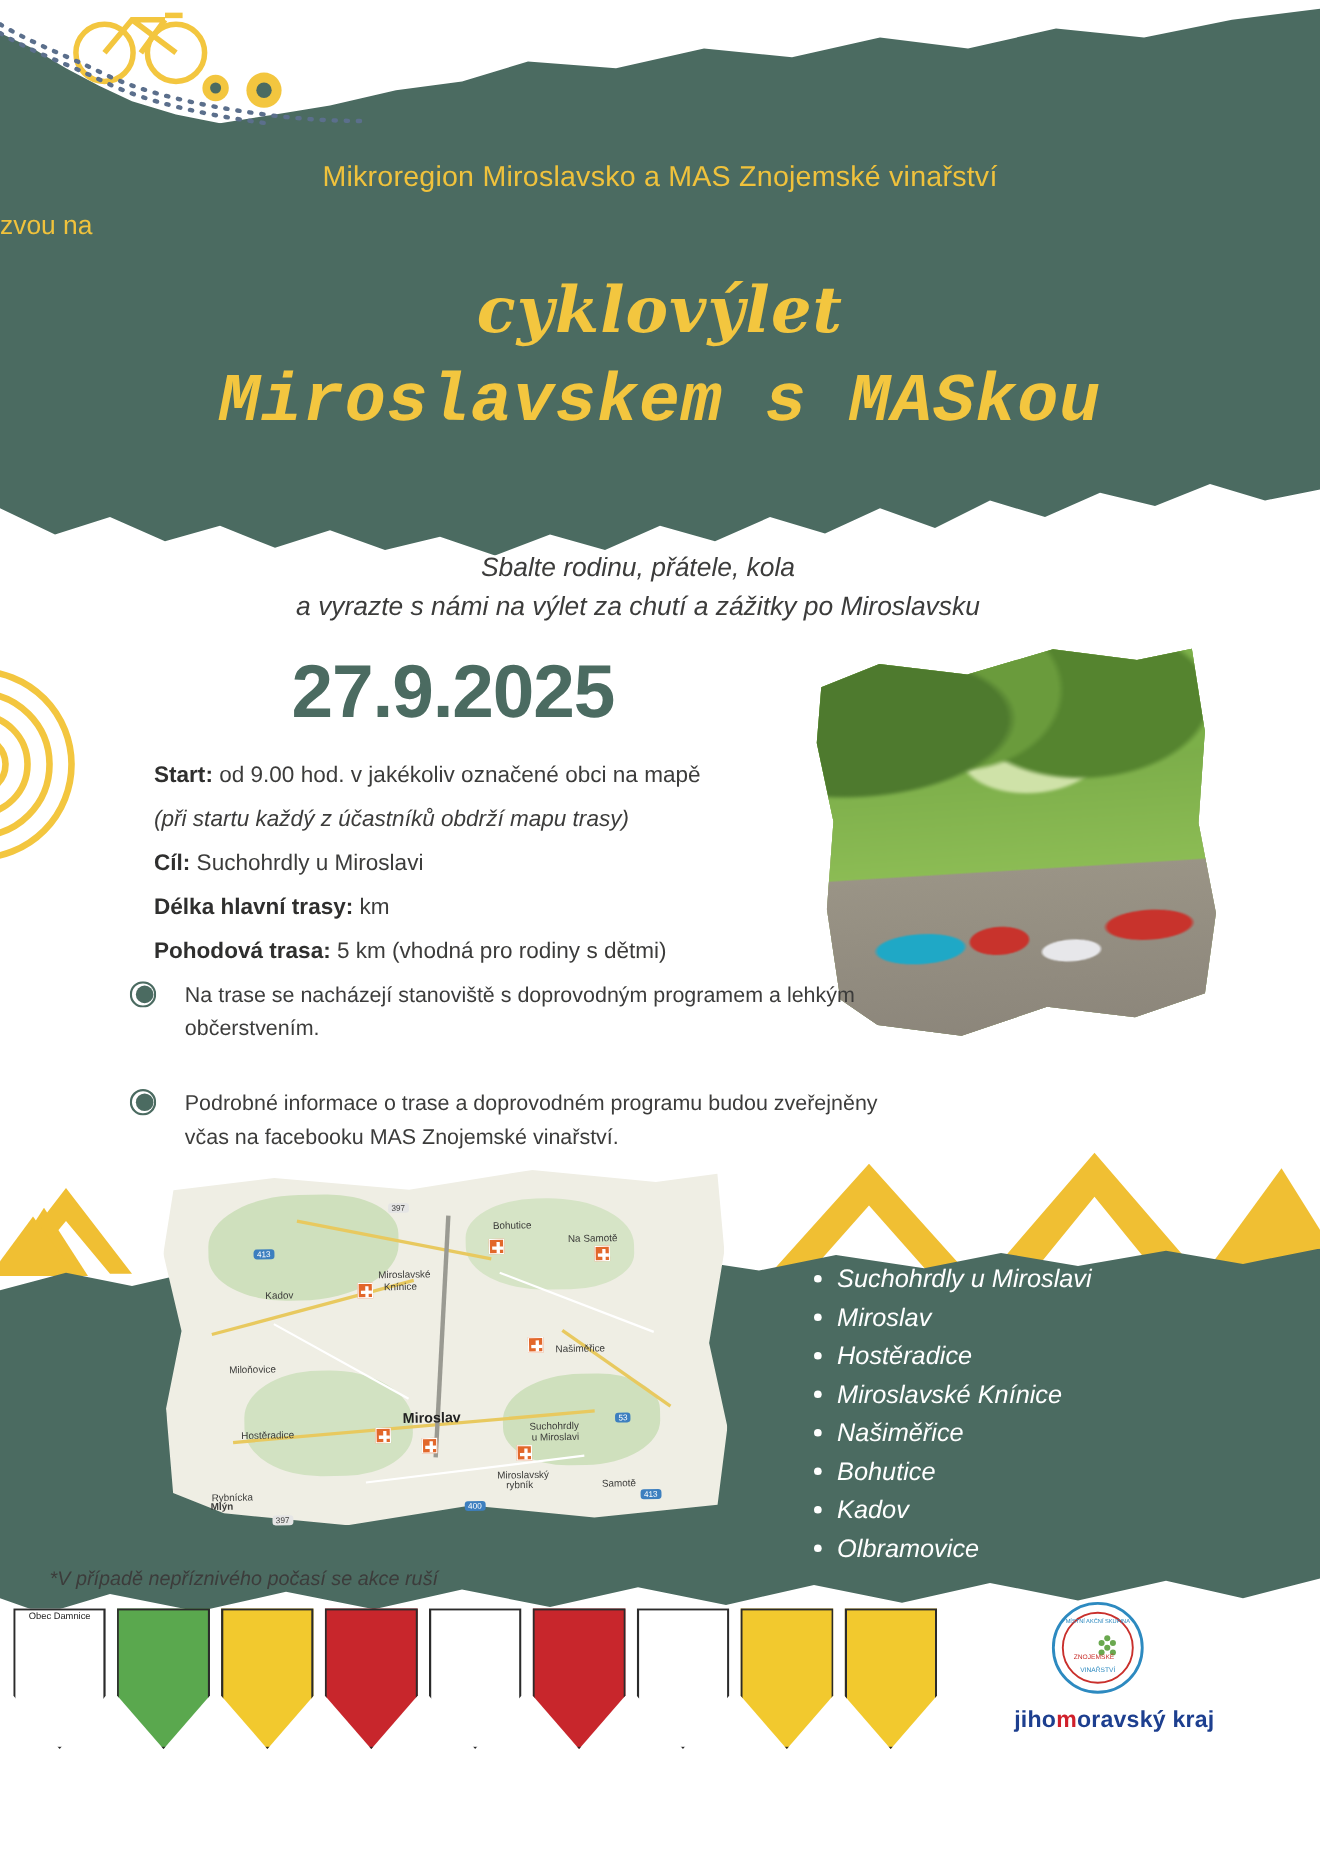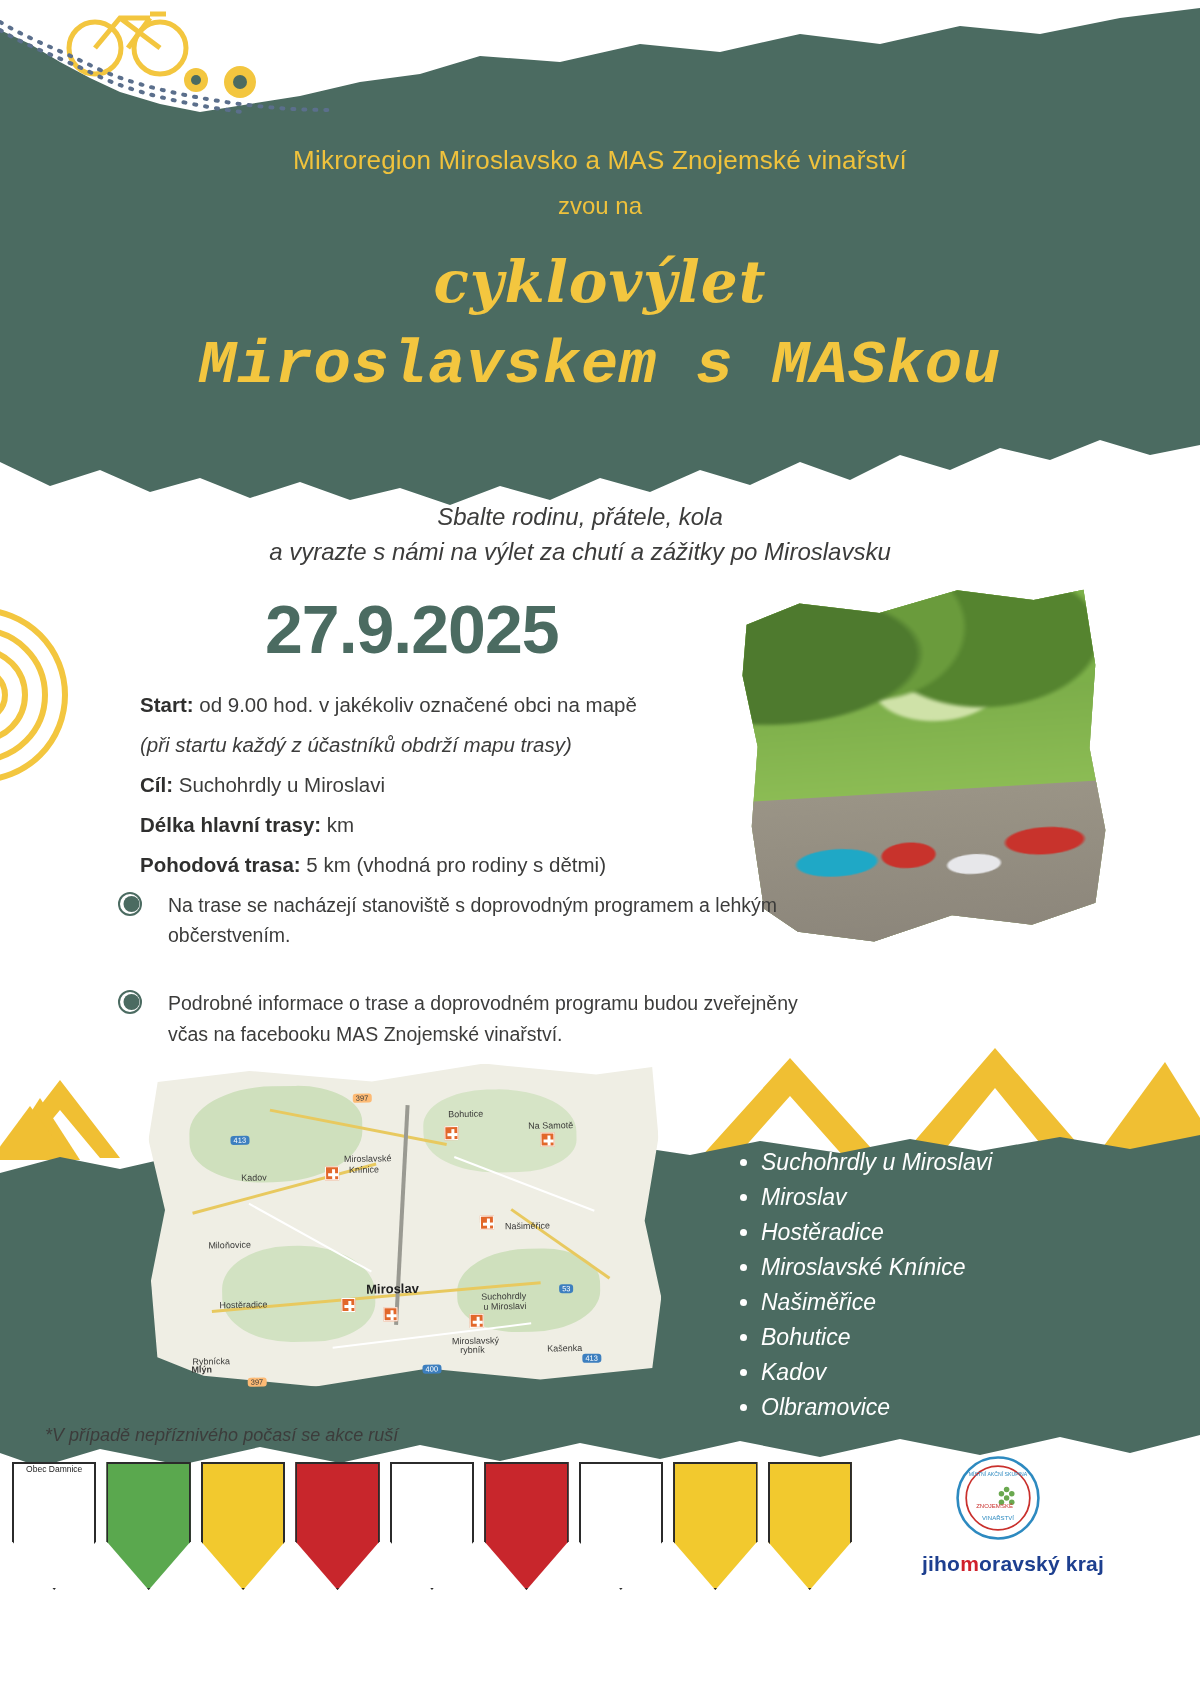"zvou na" .invite-sub { text-align: center -> none }
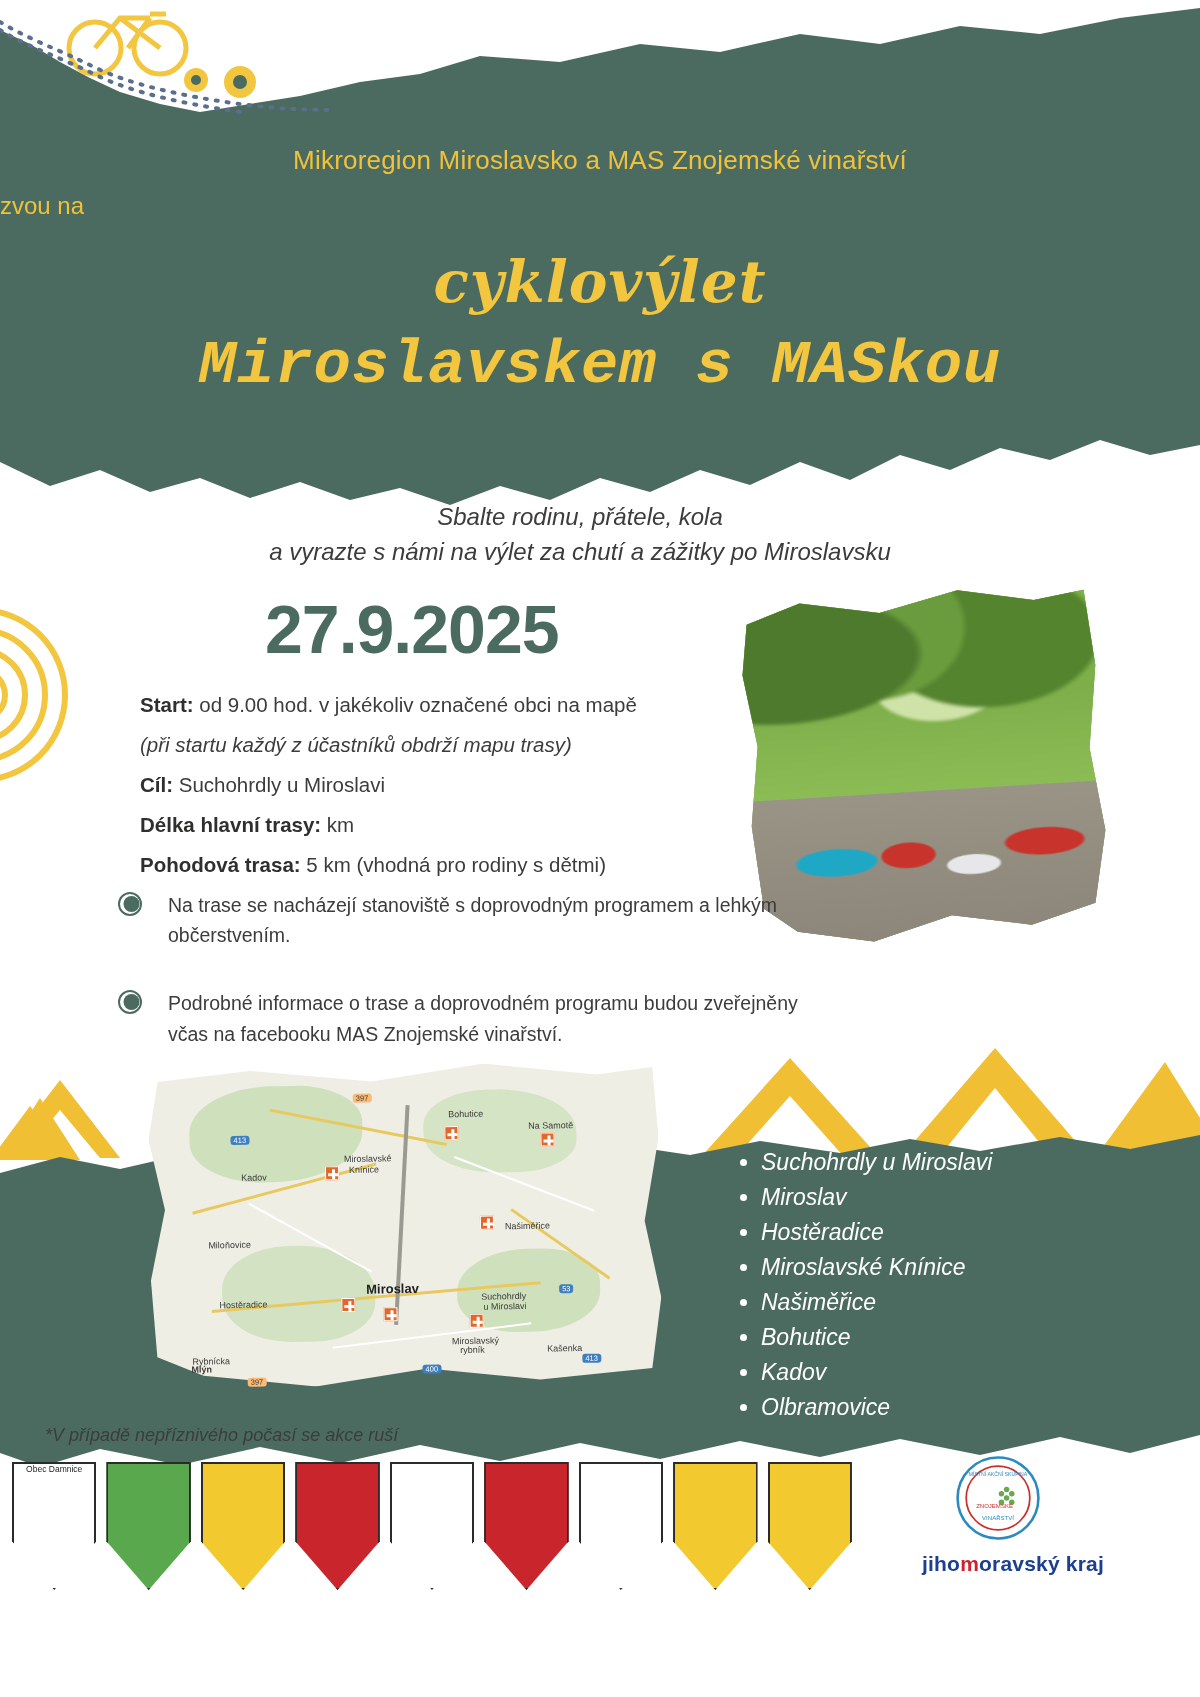"397" .rd-badge.y { background: #fdba74 -> #e5e5e5 }
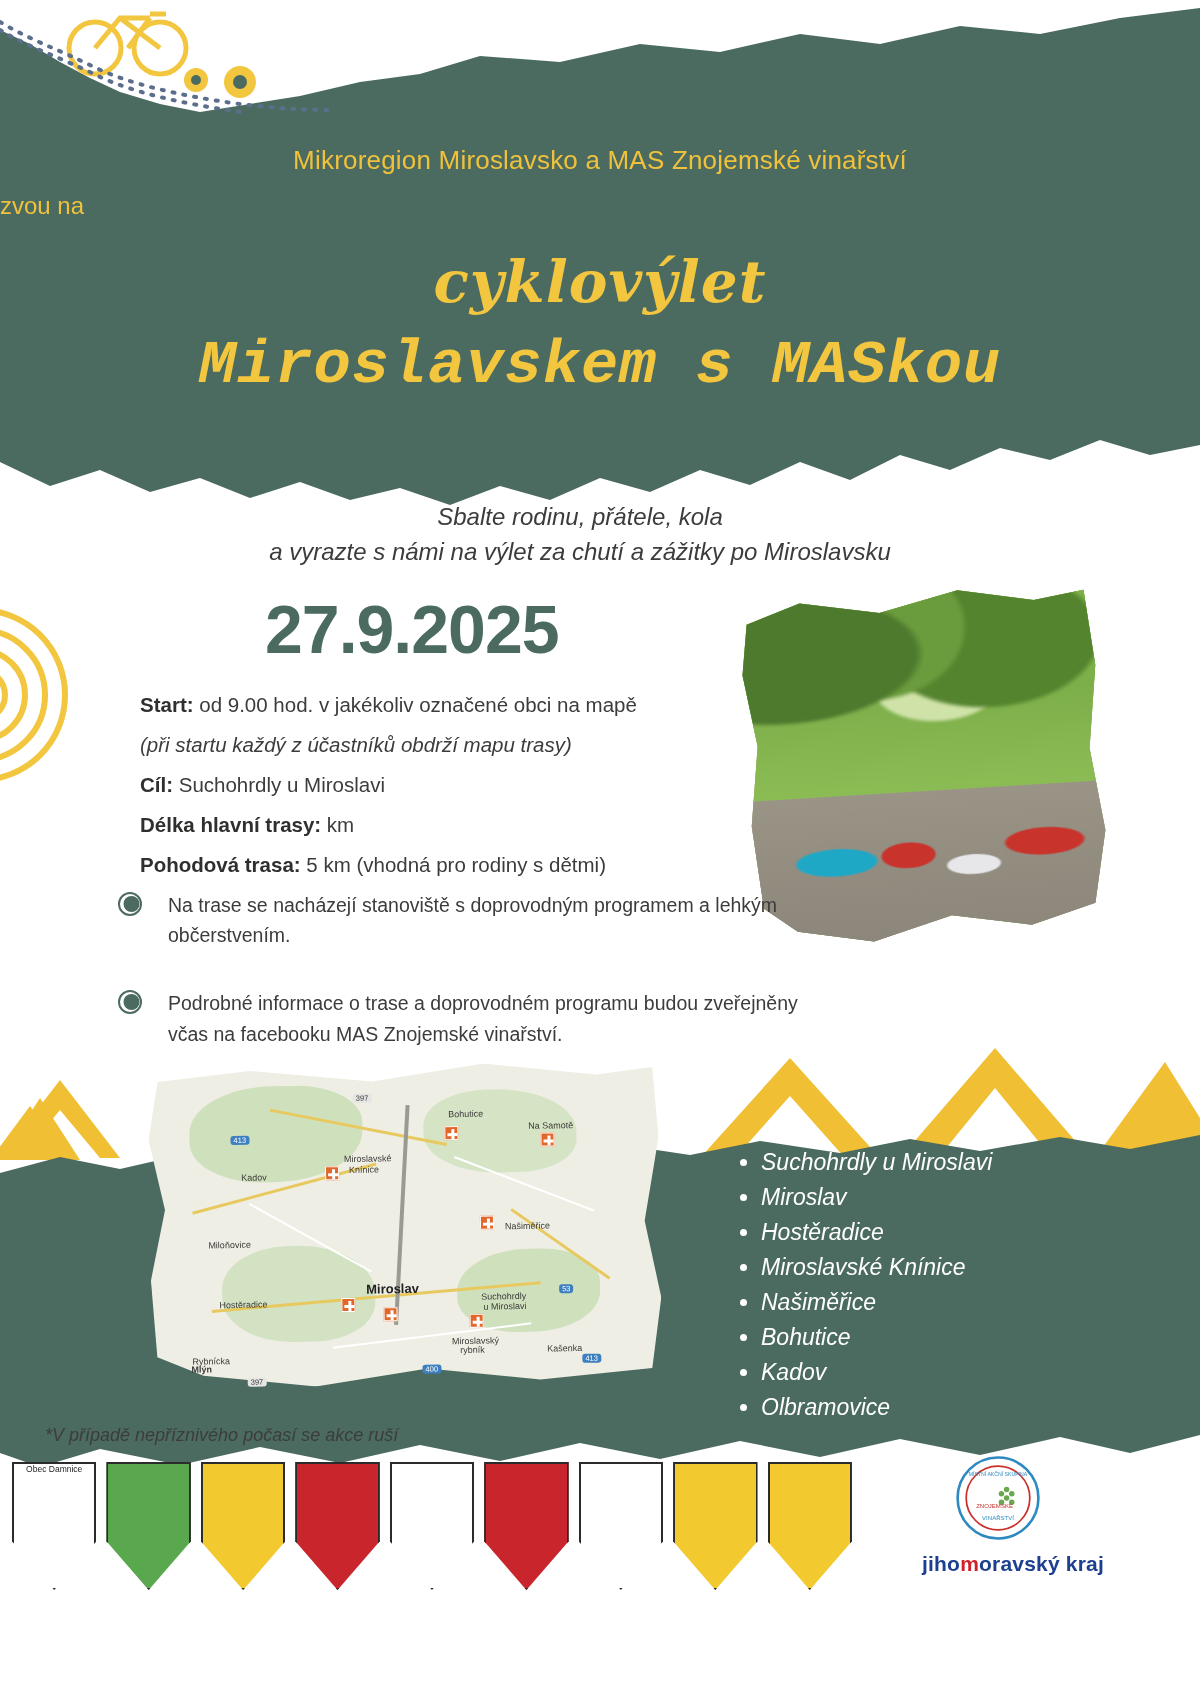"Na Samotě" div.map-label { left: 380px -> 368px }
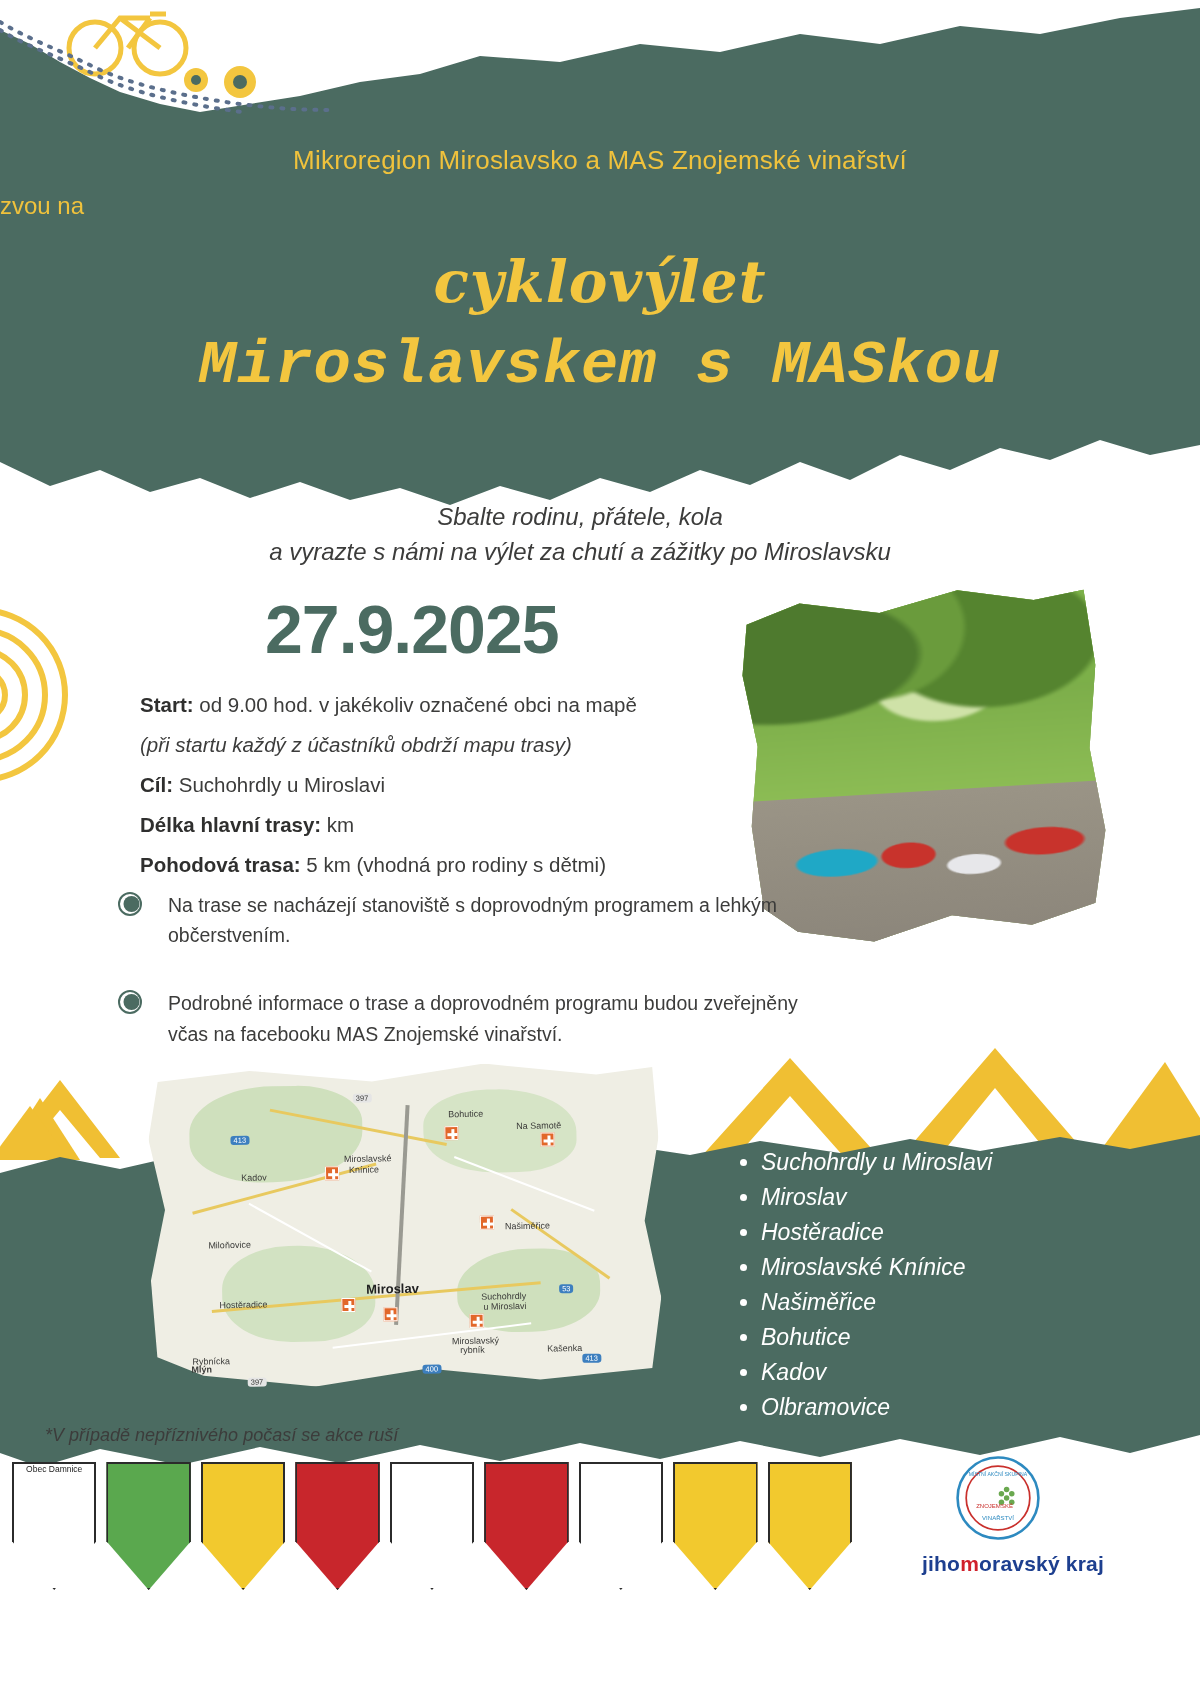"Kašenka" div.map-label { text: Kašenka -> Samotě }
